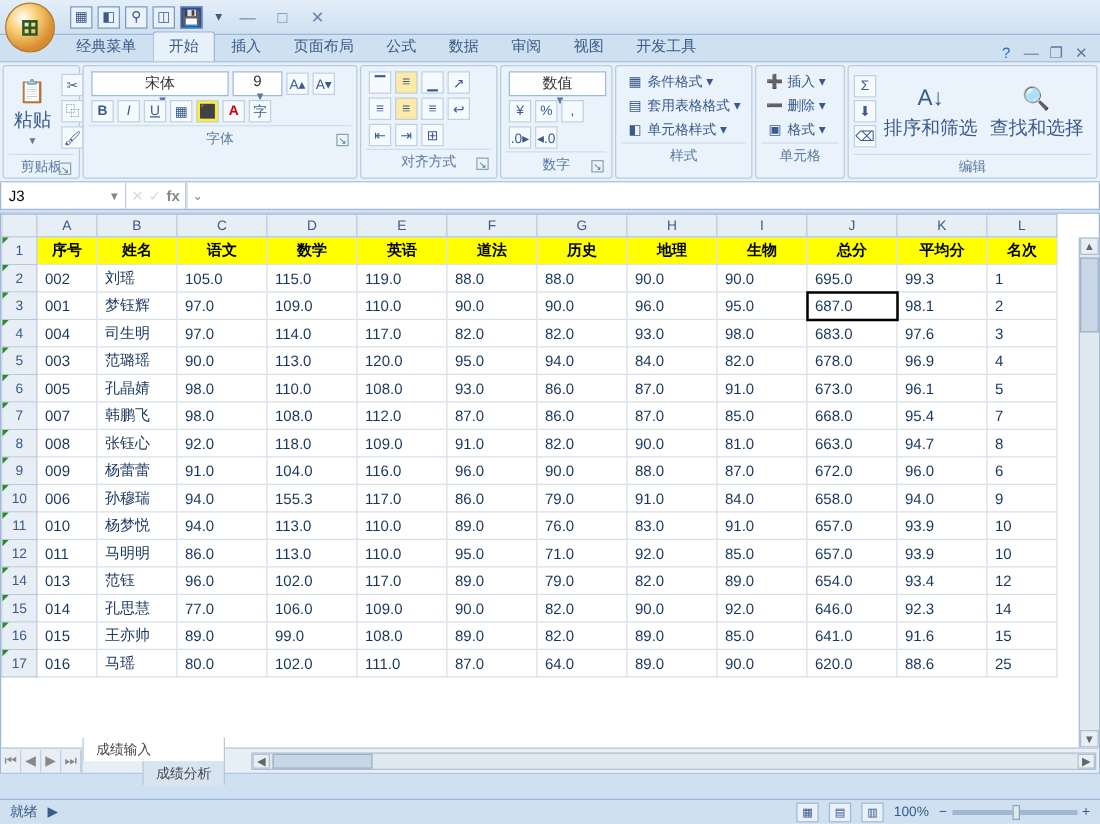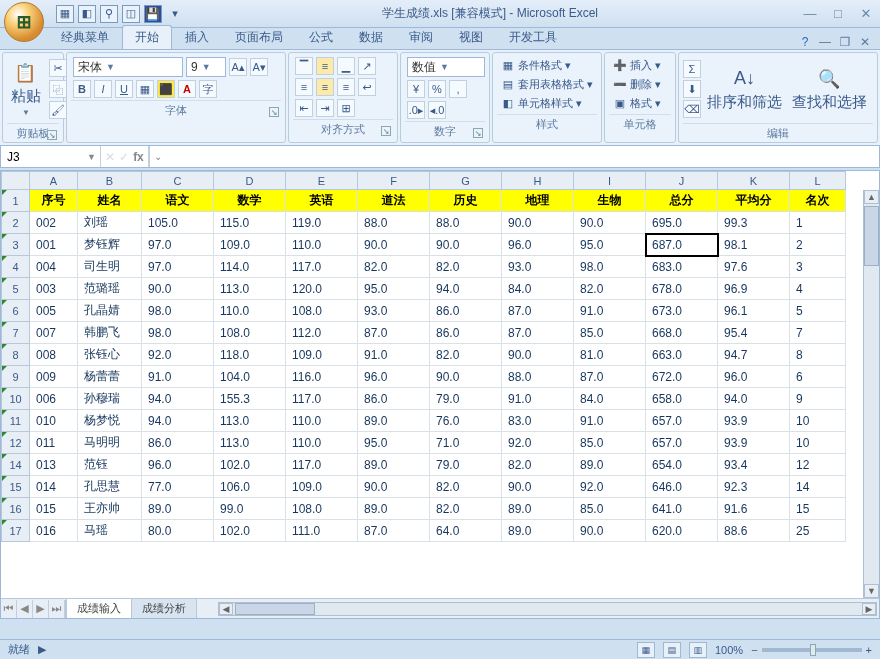"学生成绩.xls [兼容模式] - Microsoft Excel" div.title { html: <div>学生成绩.xls [兼容模式] - Microsoft Excel</div> -> none }
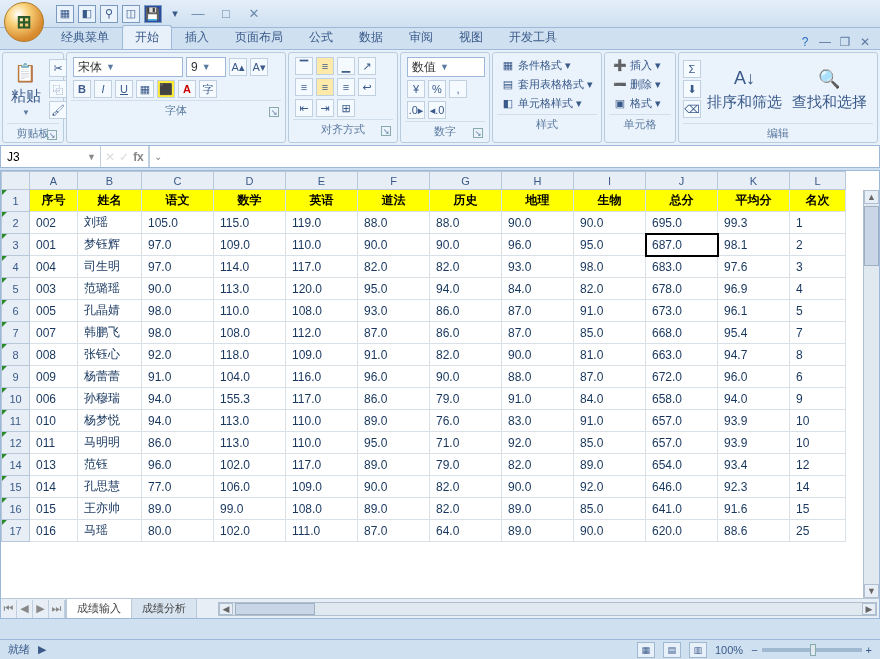"宋体" .sel { flex-direction: none -> column }
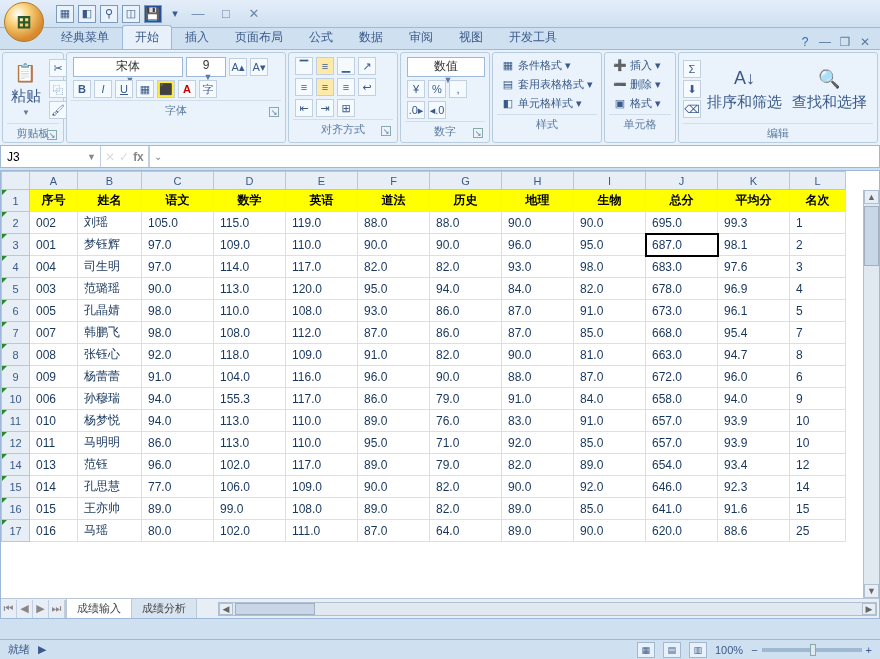"成绩输入" div { flex-direction: none -> column }
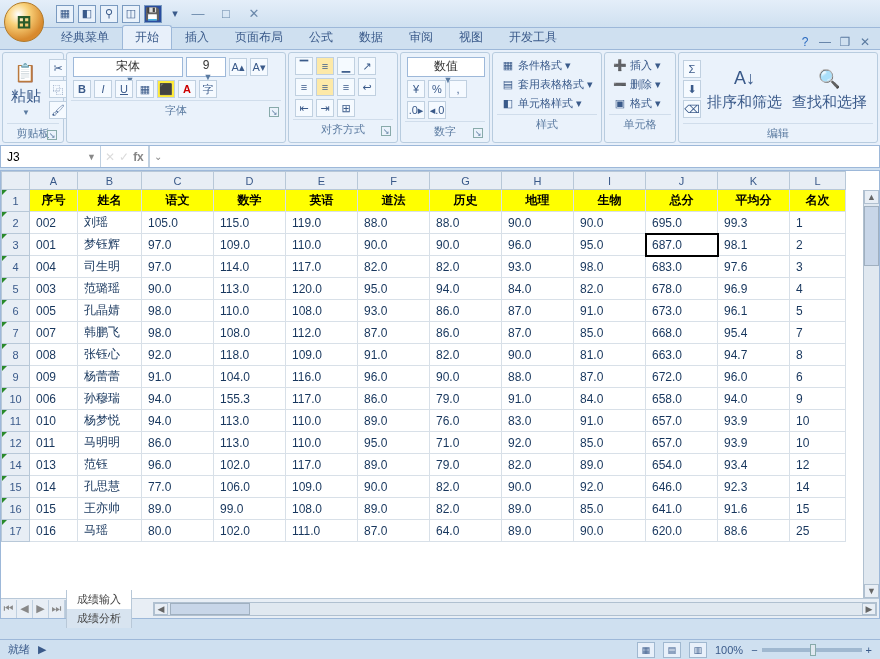"成绩分析" .stab.inactive { margin-left: none -> 48px }
